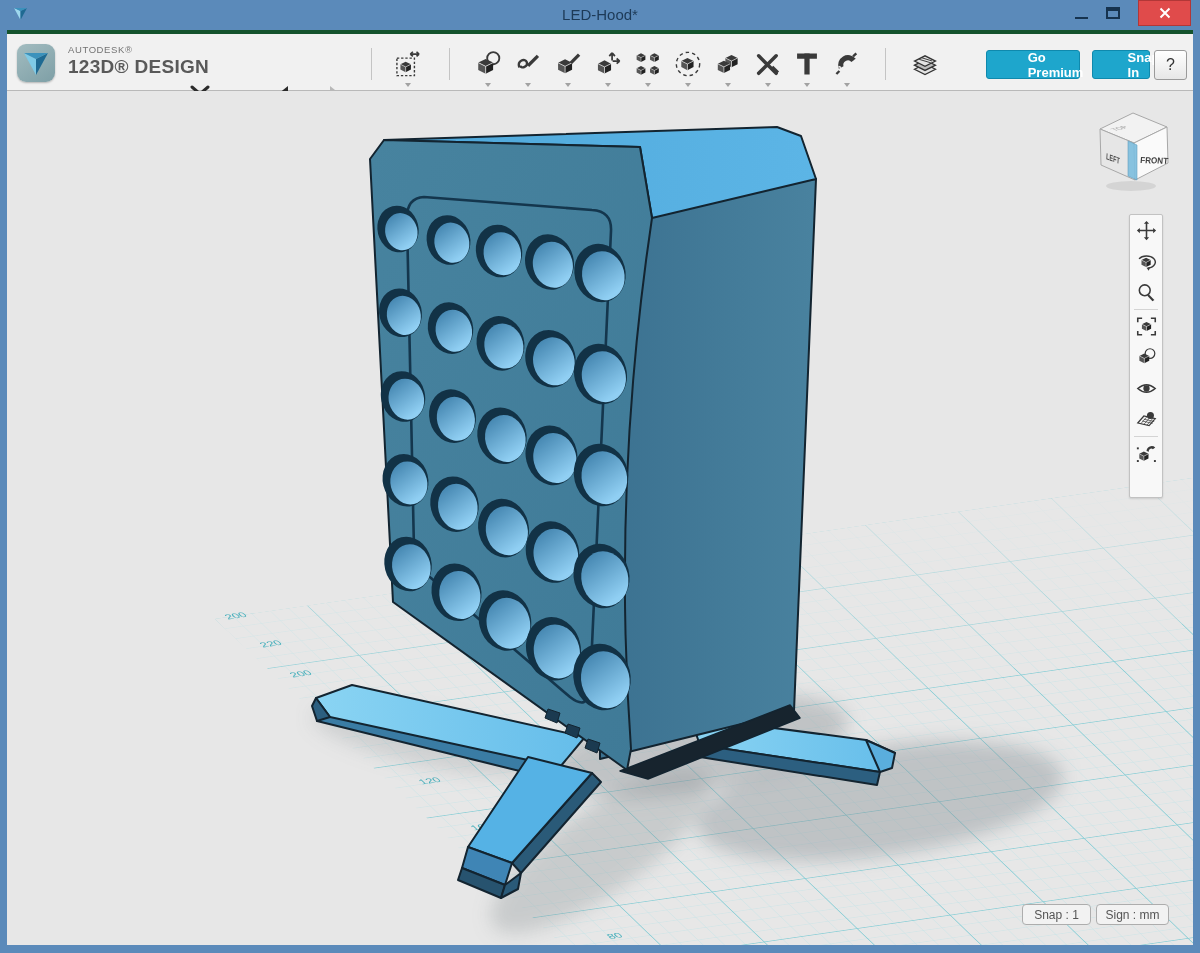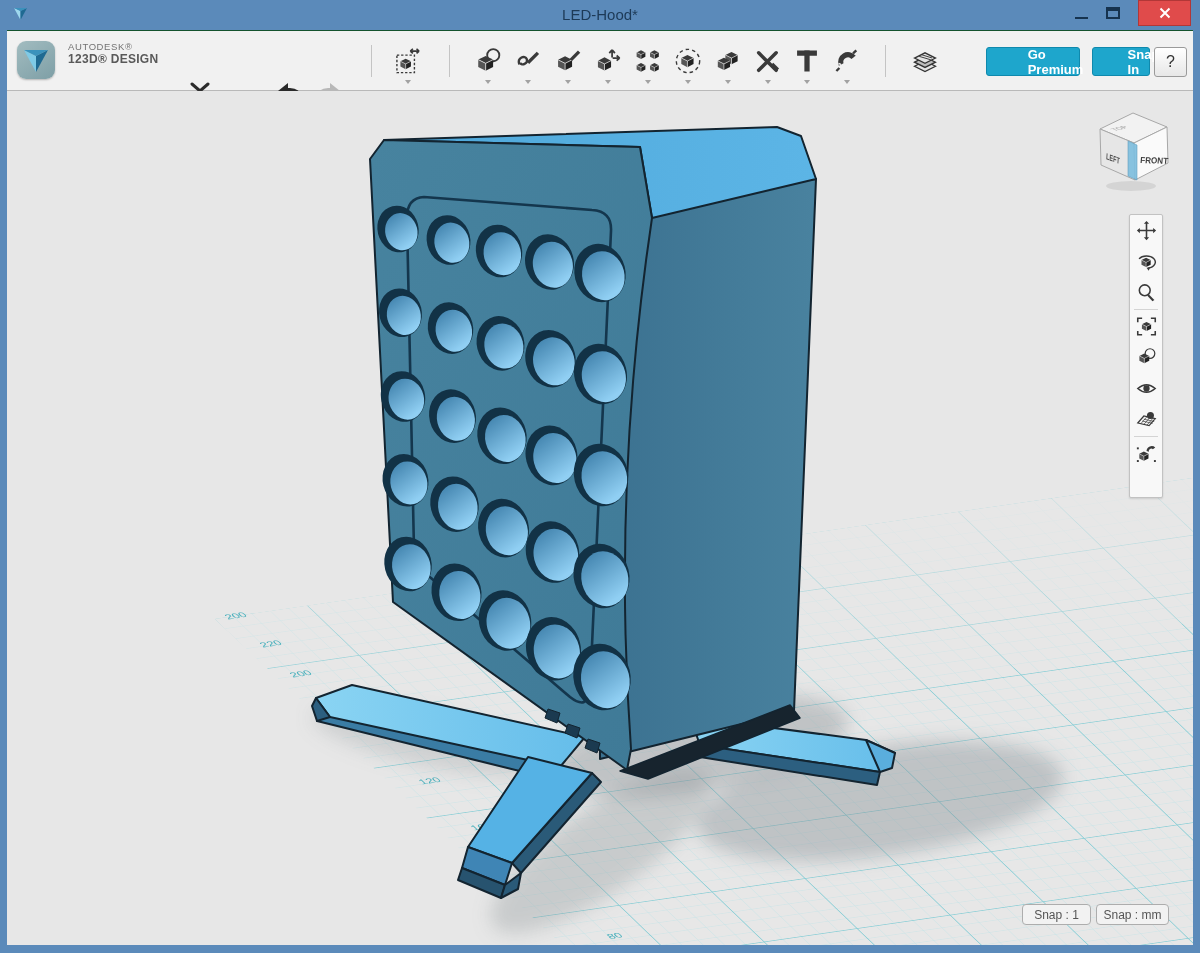"AUTODESK®" #toolbar { border-top: 1px solid #14532d -> 4px solid #14532d }
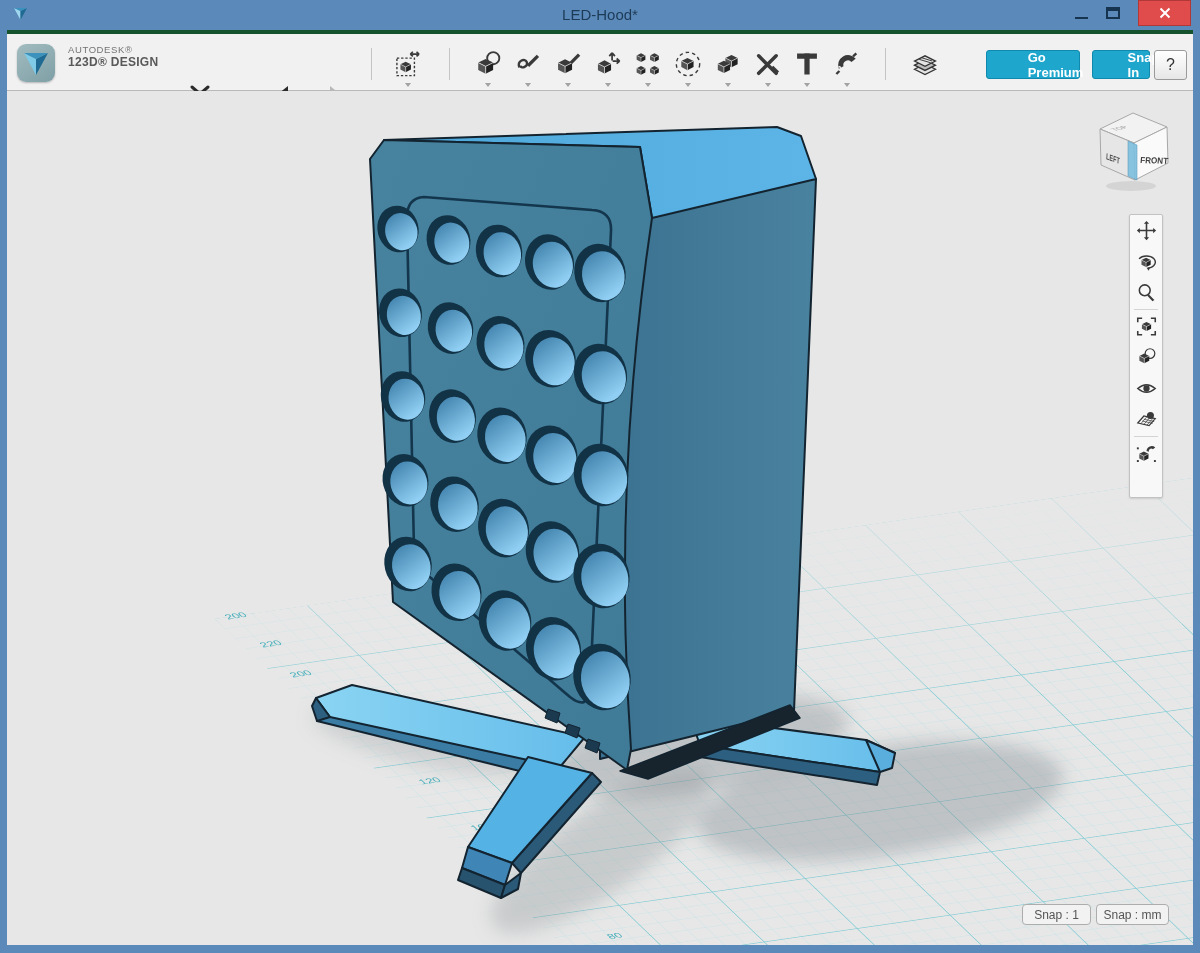"123D® DESIGN" #brand-product { font-size: 12px -> 19px }
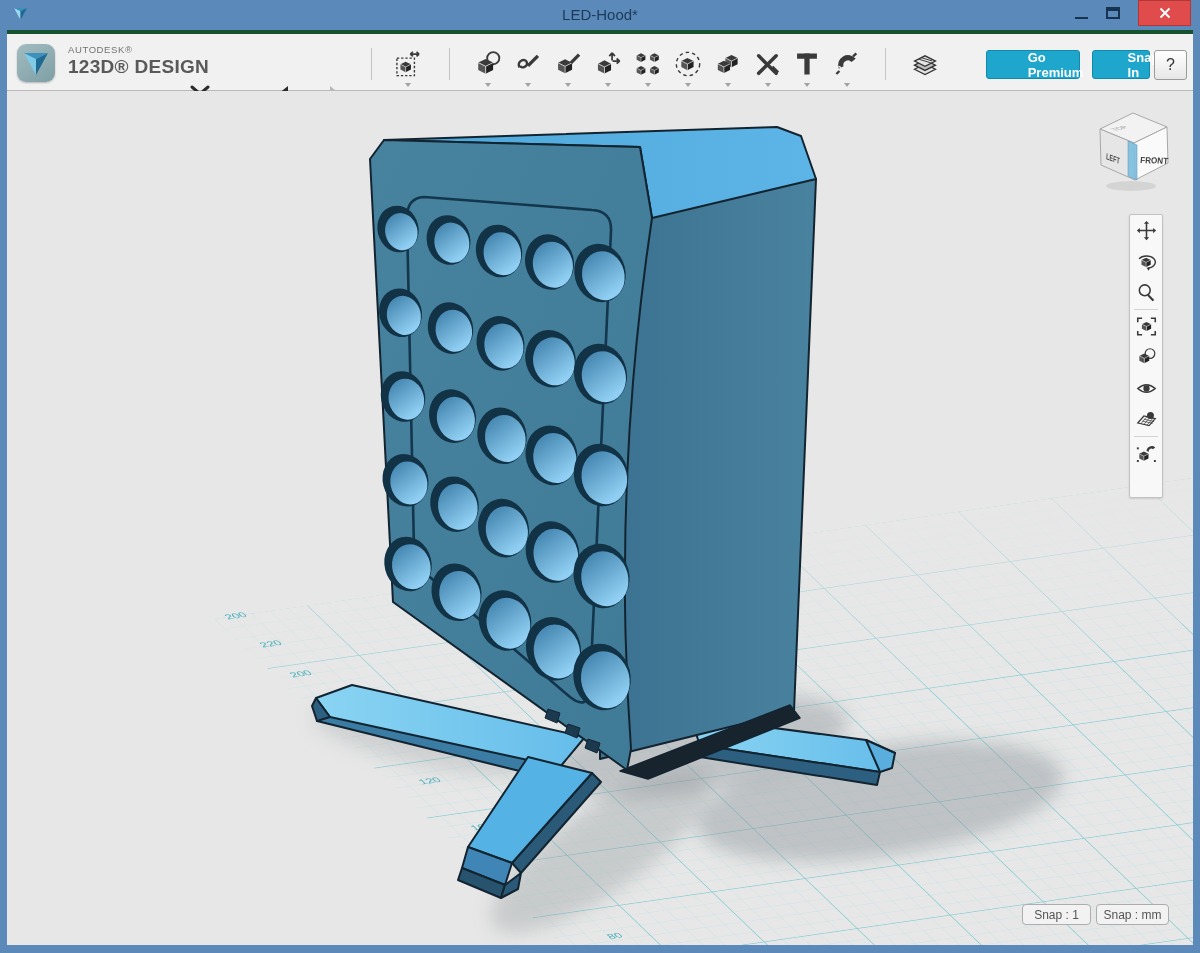"Snap : mm" div.status-btn { text: Snap -> Sign }
